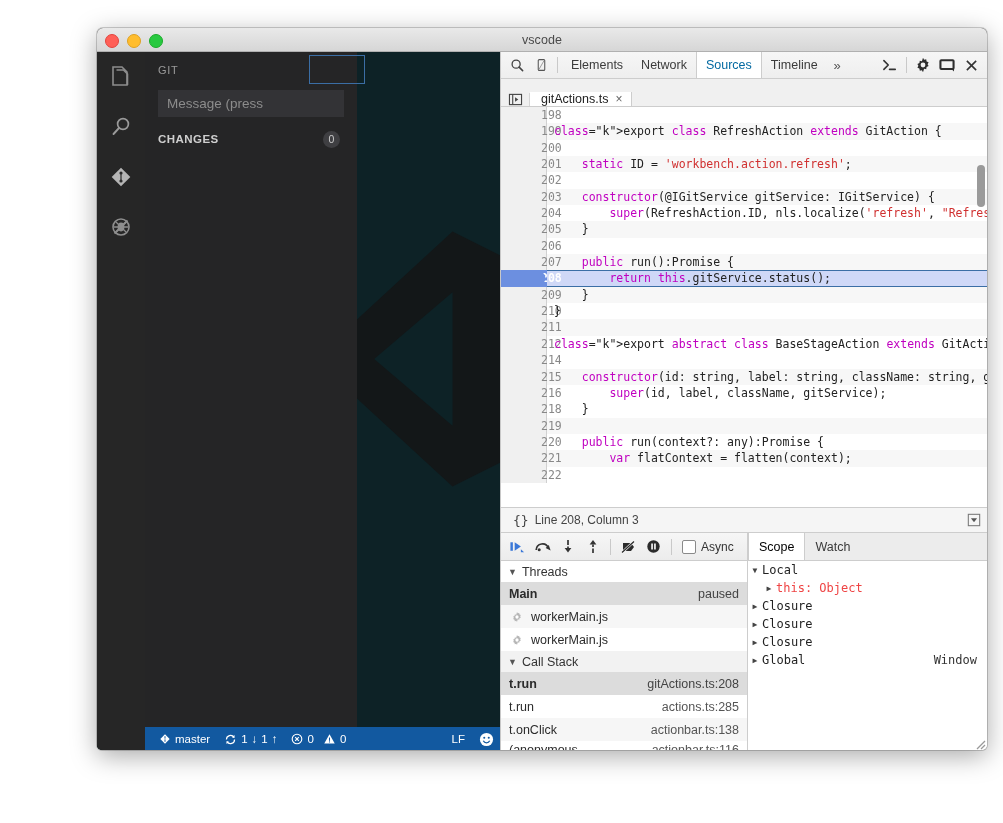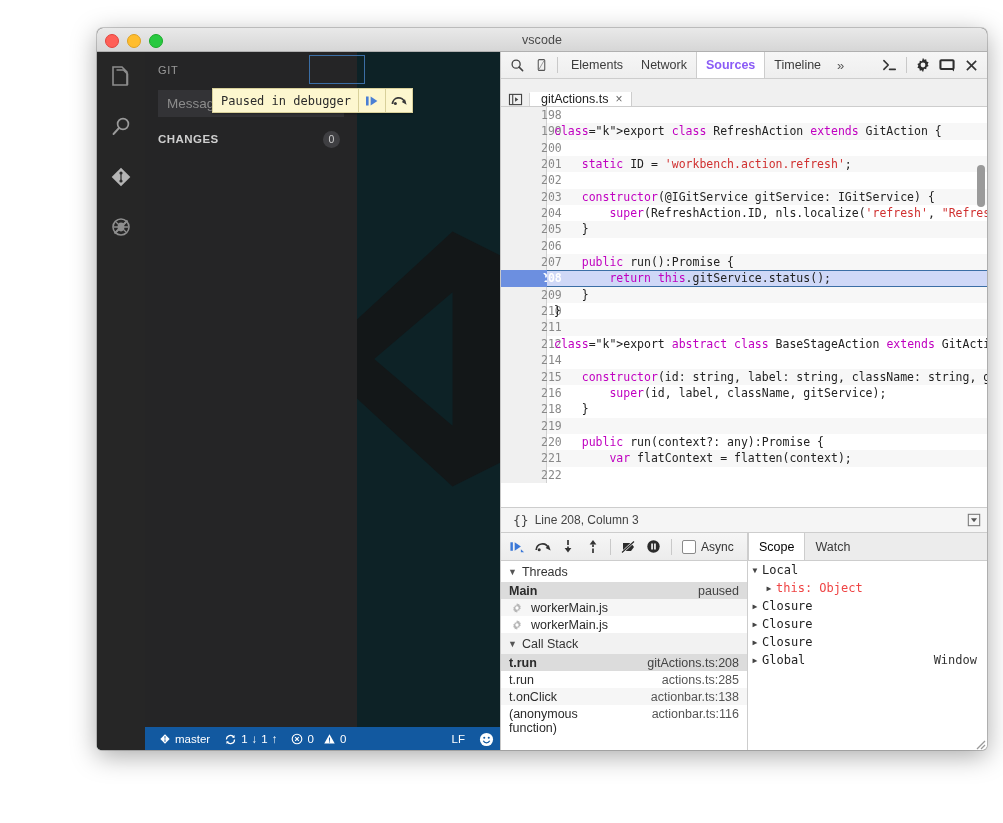"Sources" .dt-tab.active { color: #8b5cf6 -> #0369a1; font-weight: 700 -> 400 }
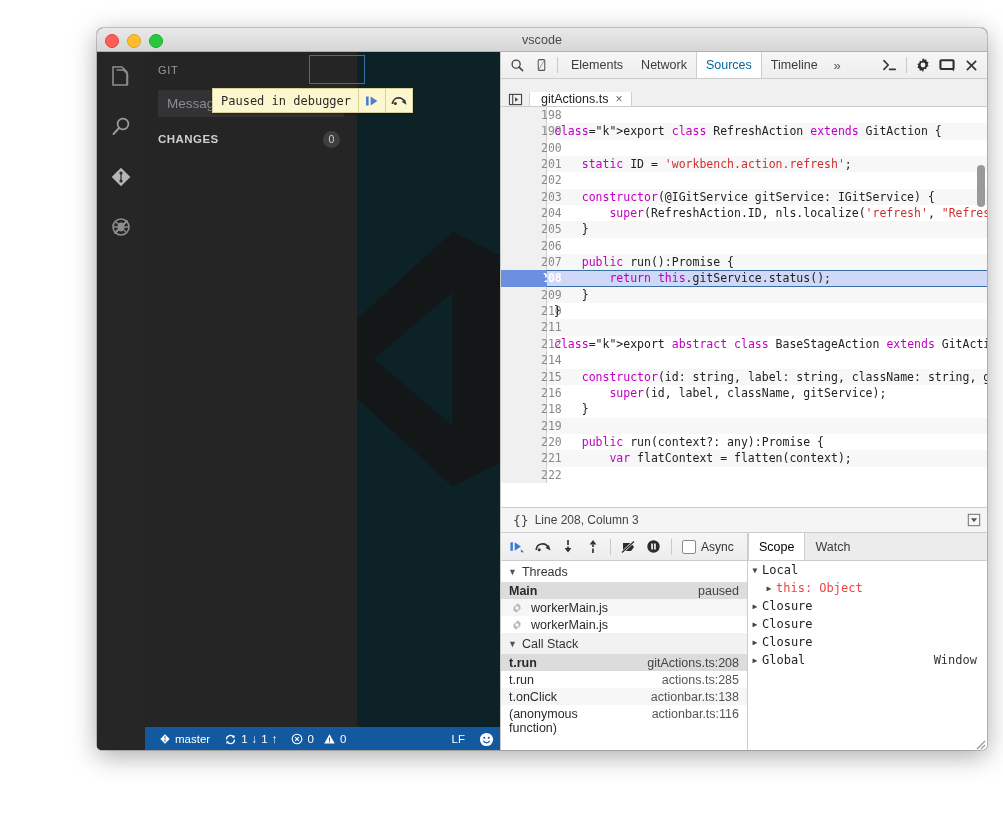"Paused in debugger" div.paused-overlay { html: <div> <div>Paused in debugger</div> <div> <svg> <rect></rect> <path></path> </svg> </div> <div> <svg> <path></path> <path></path> <circle></circle> </svg> </div> </div> -> none }
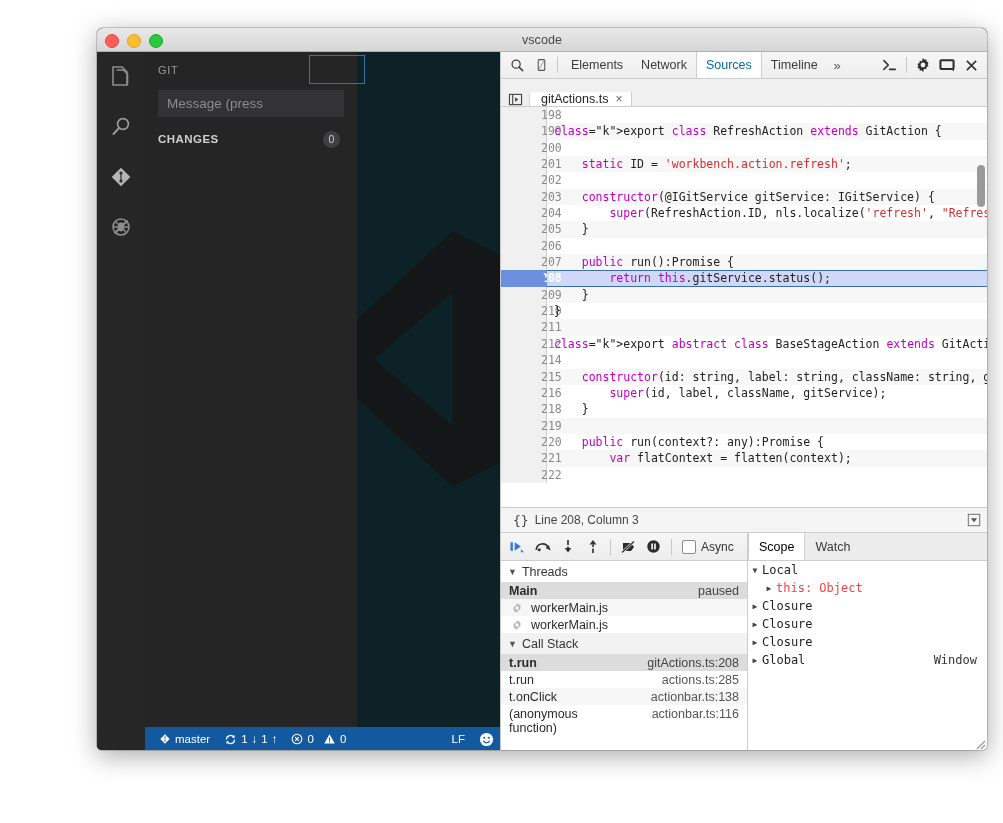"Main" .trow { height: 17px -> 23px }
